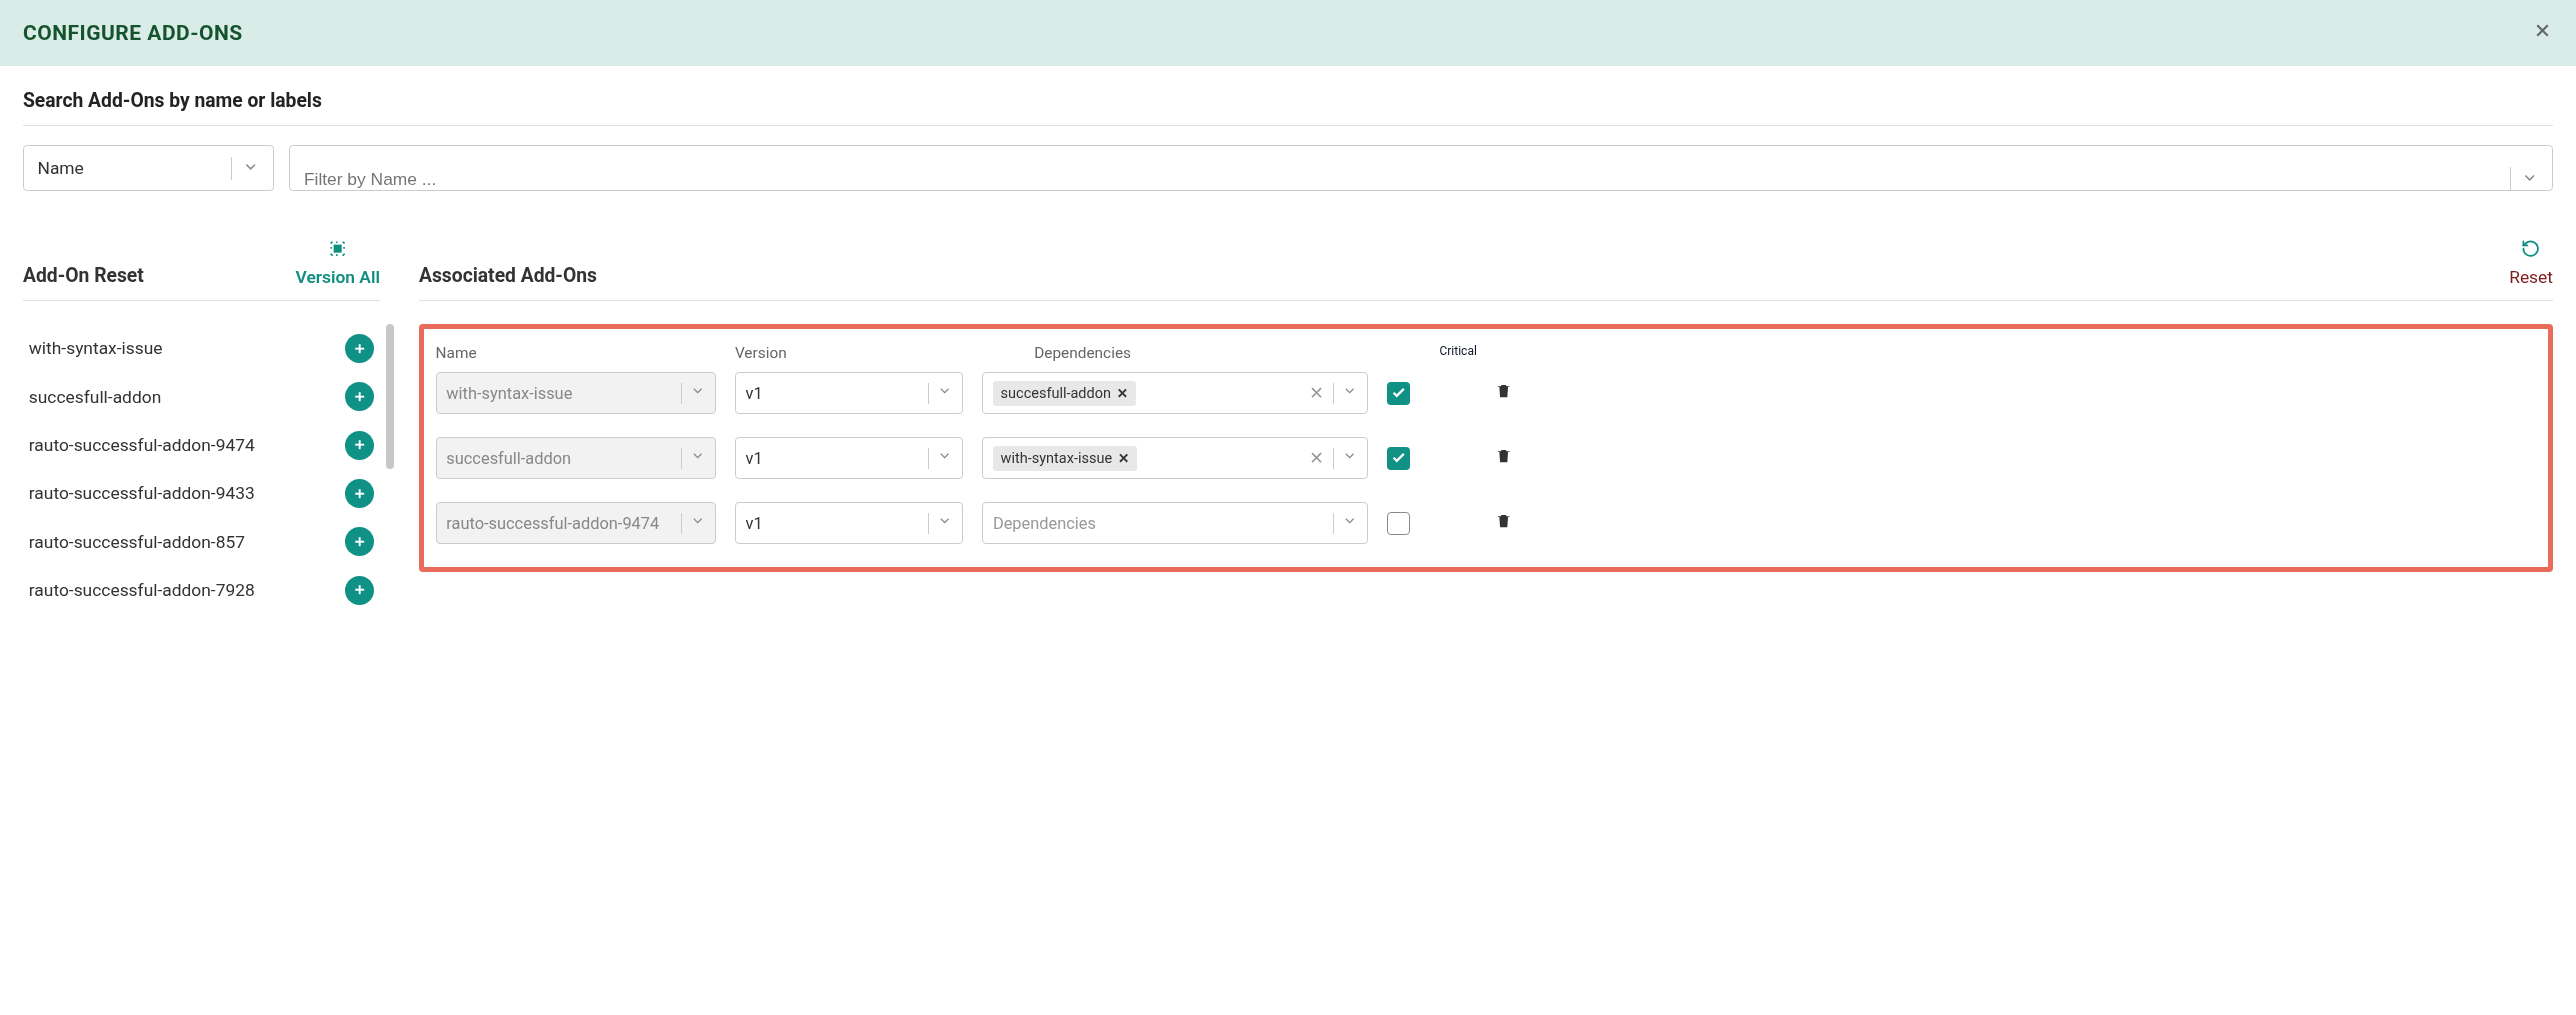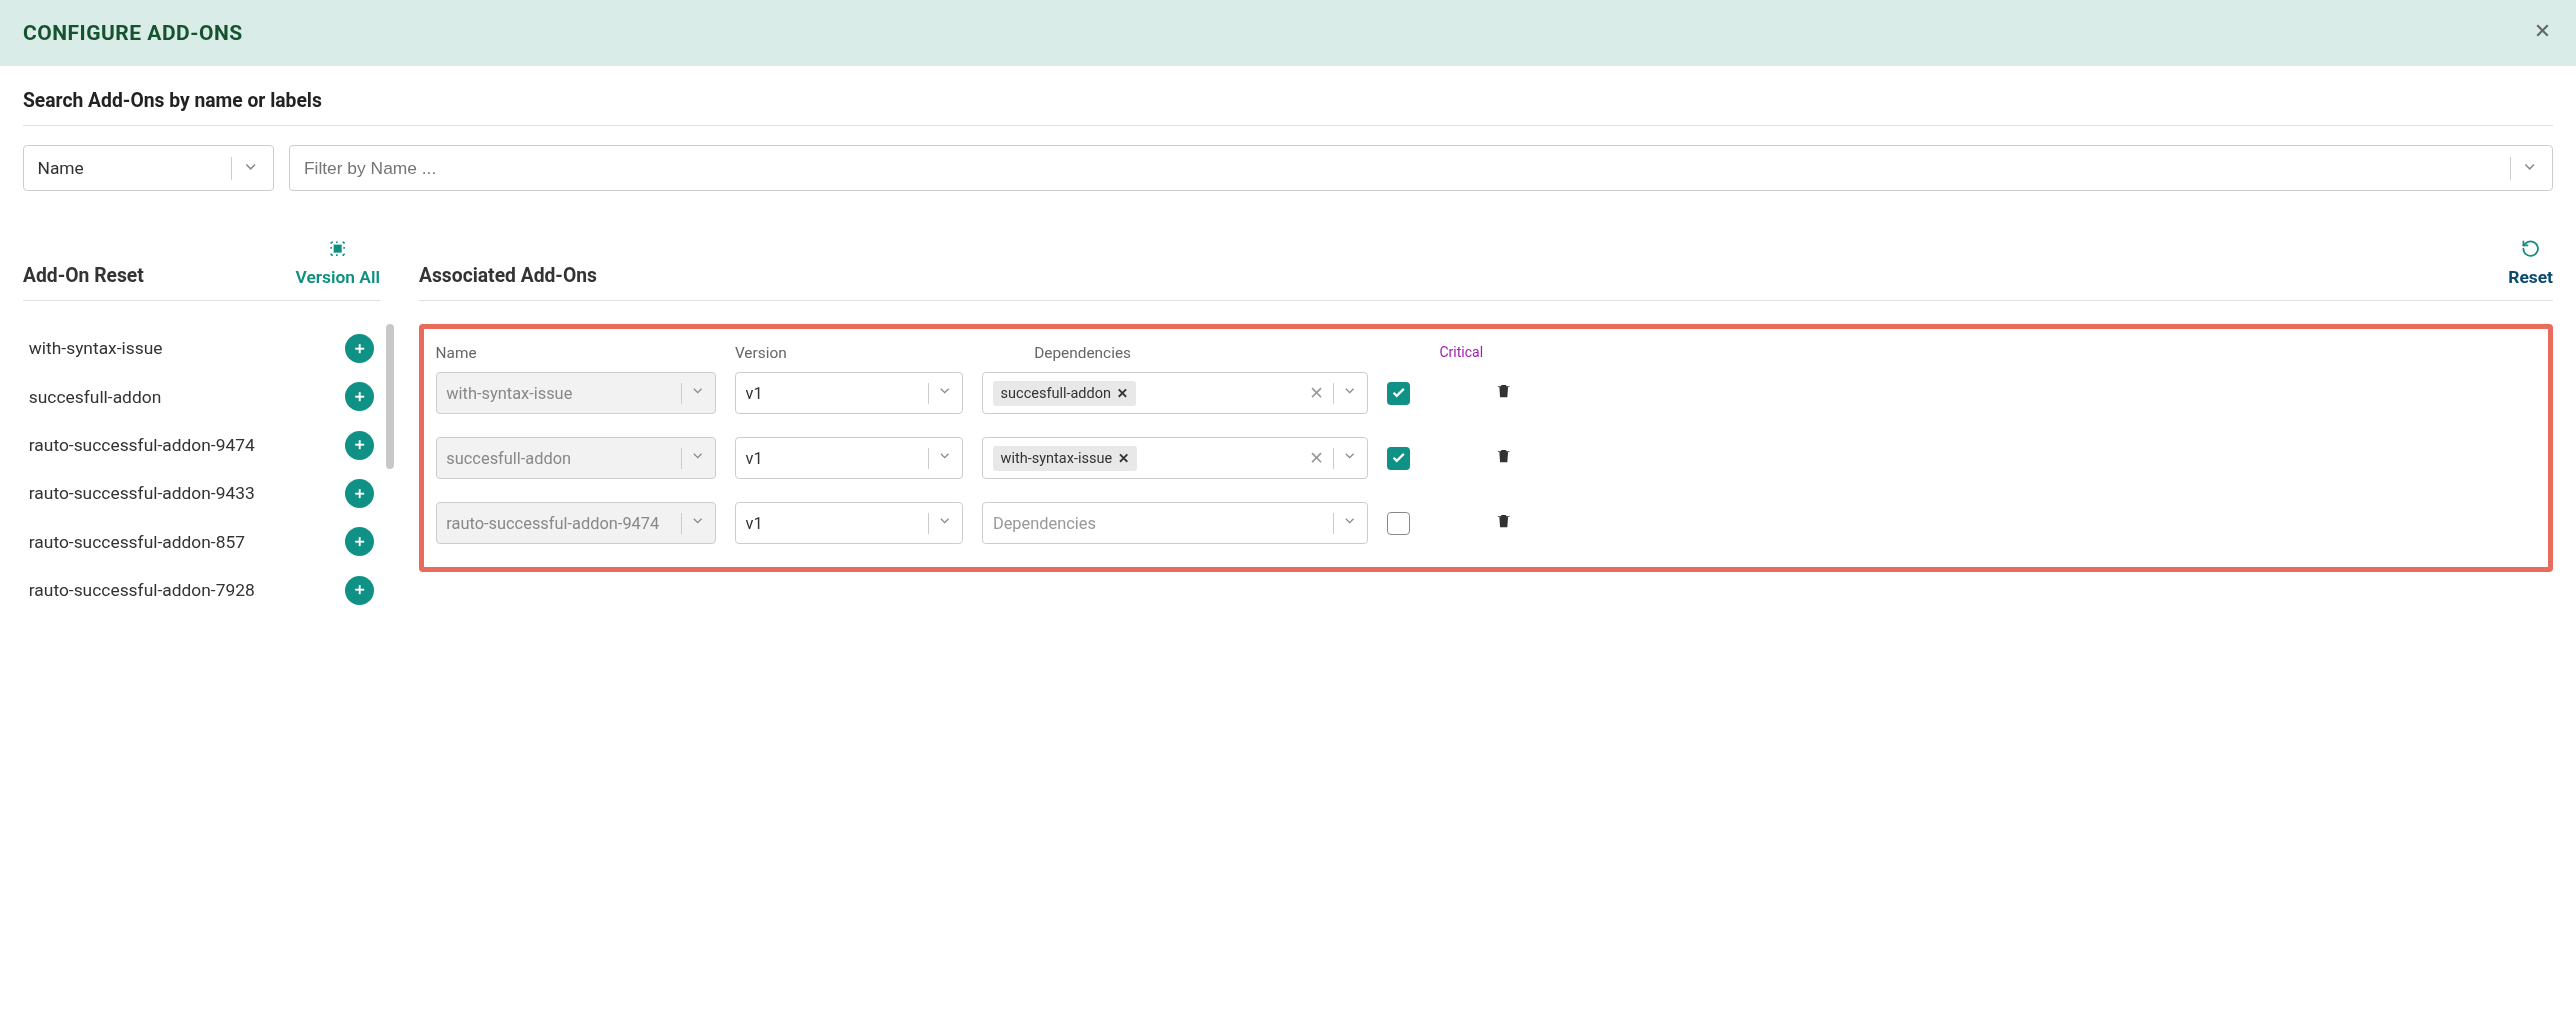"Filter by Name ..." .filter-input-wrap { align-items: center -> flex-end }
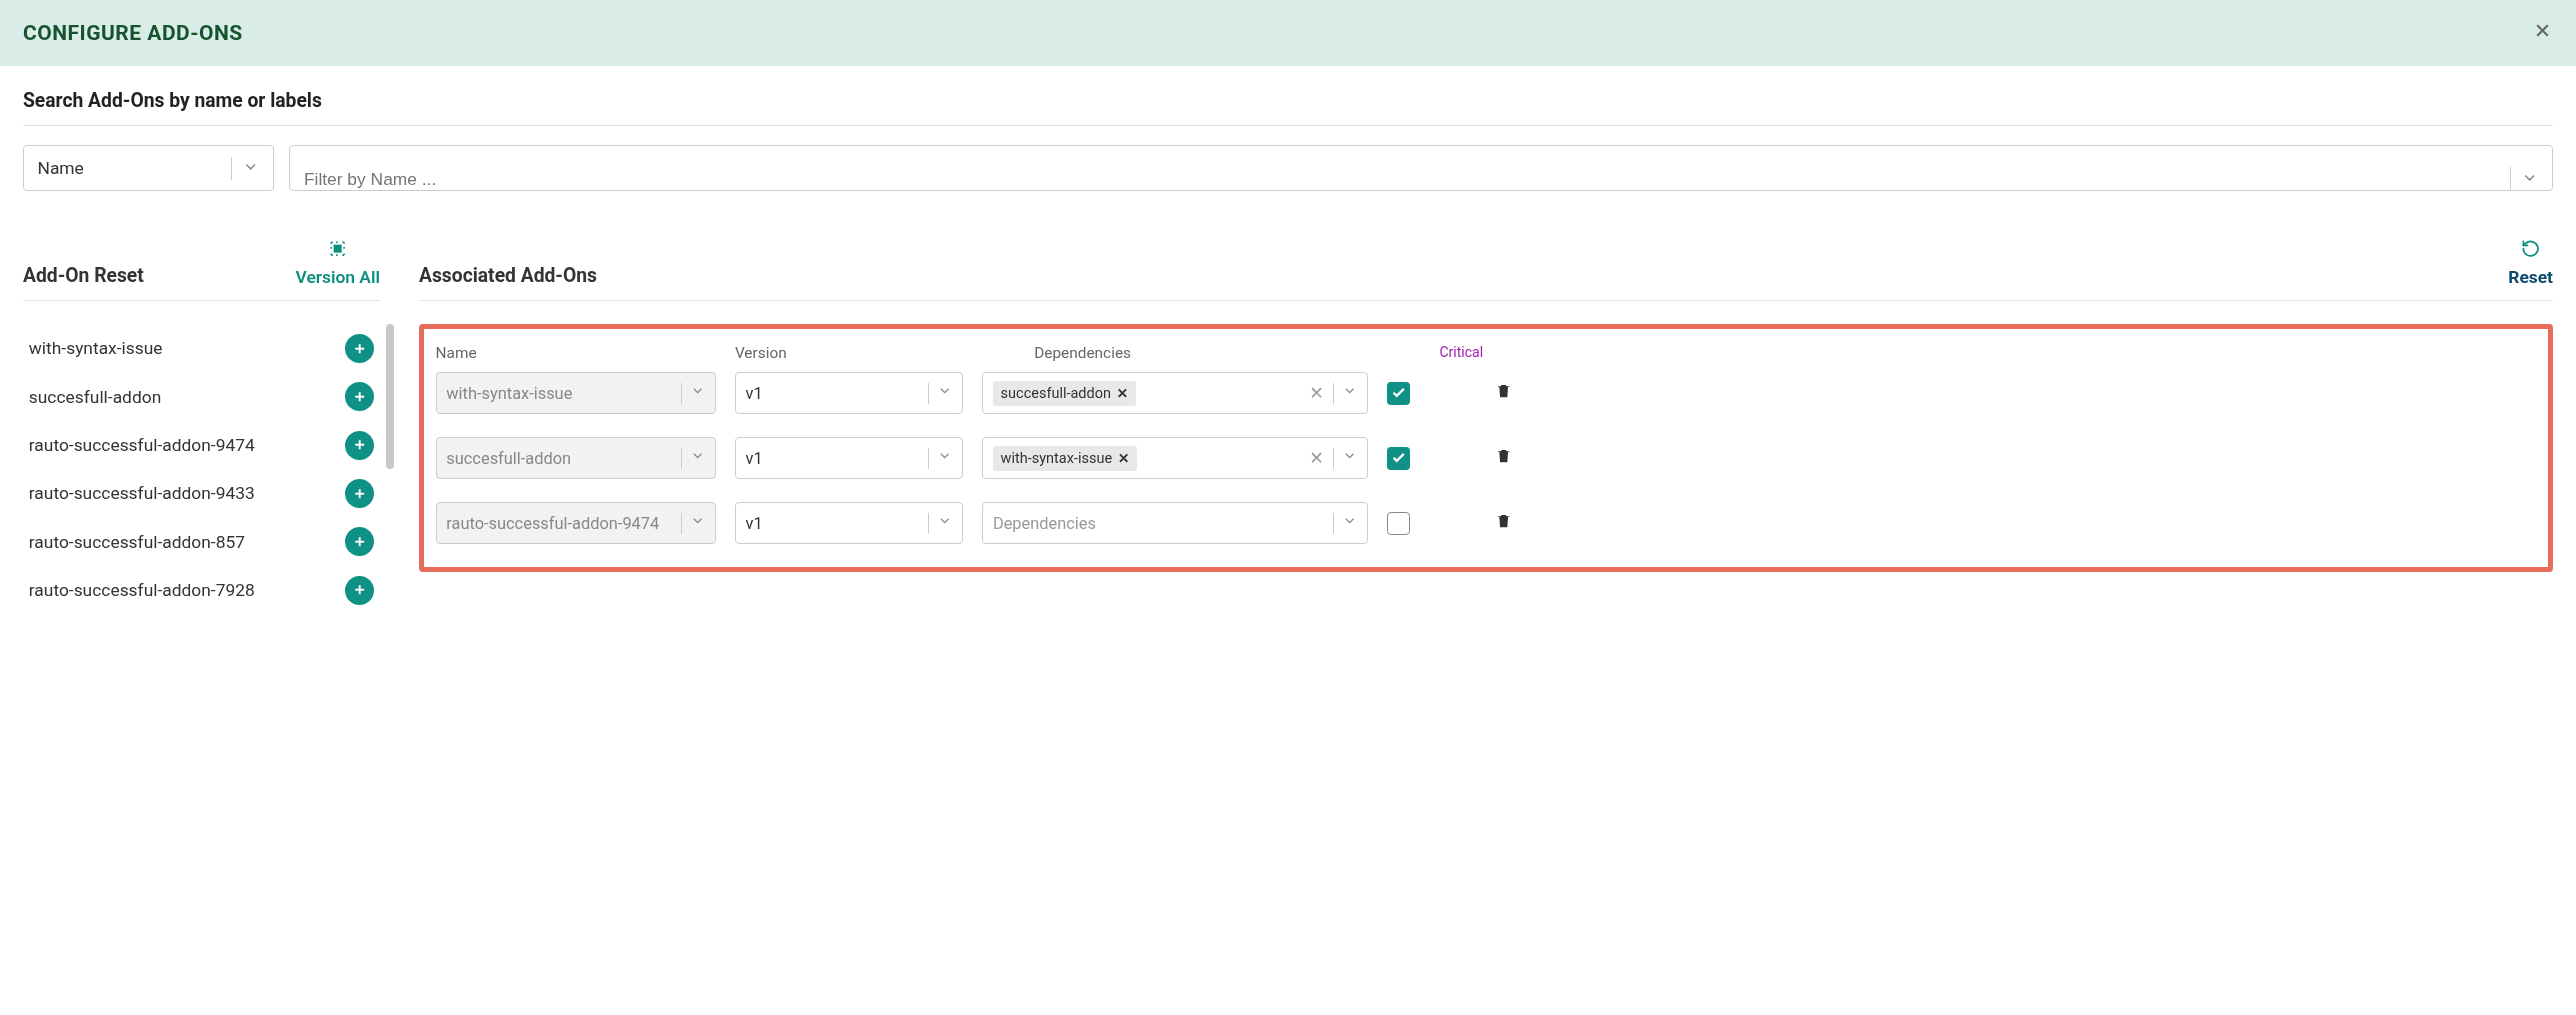"Reset" .reset-text { color: #0c4a6e -> #7f1d1d; font-weight: 700 -> 400 }
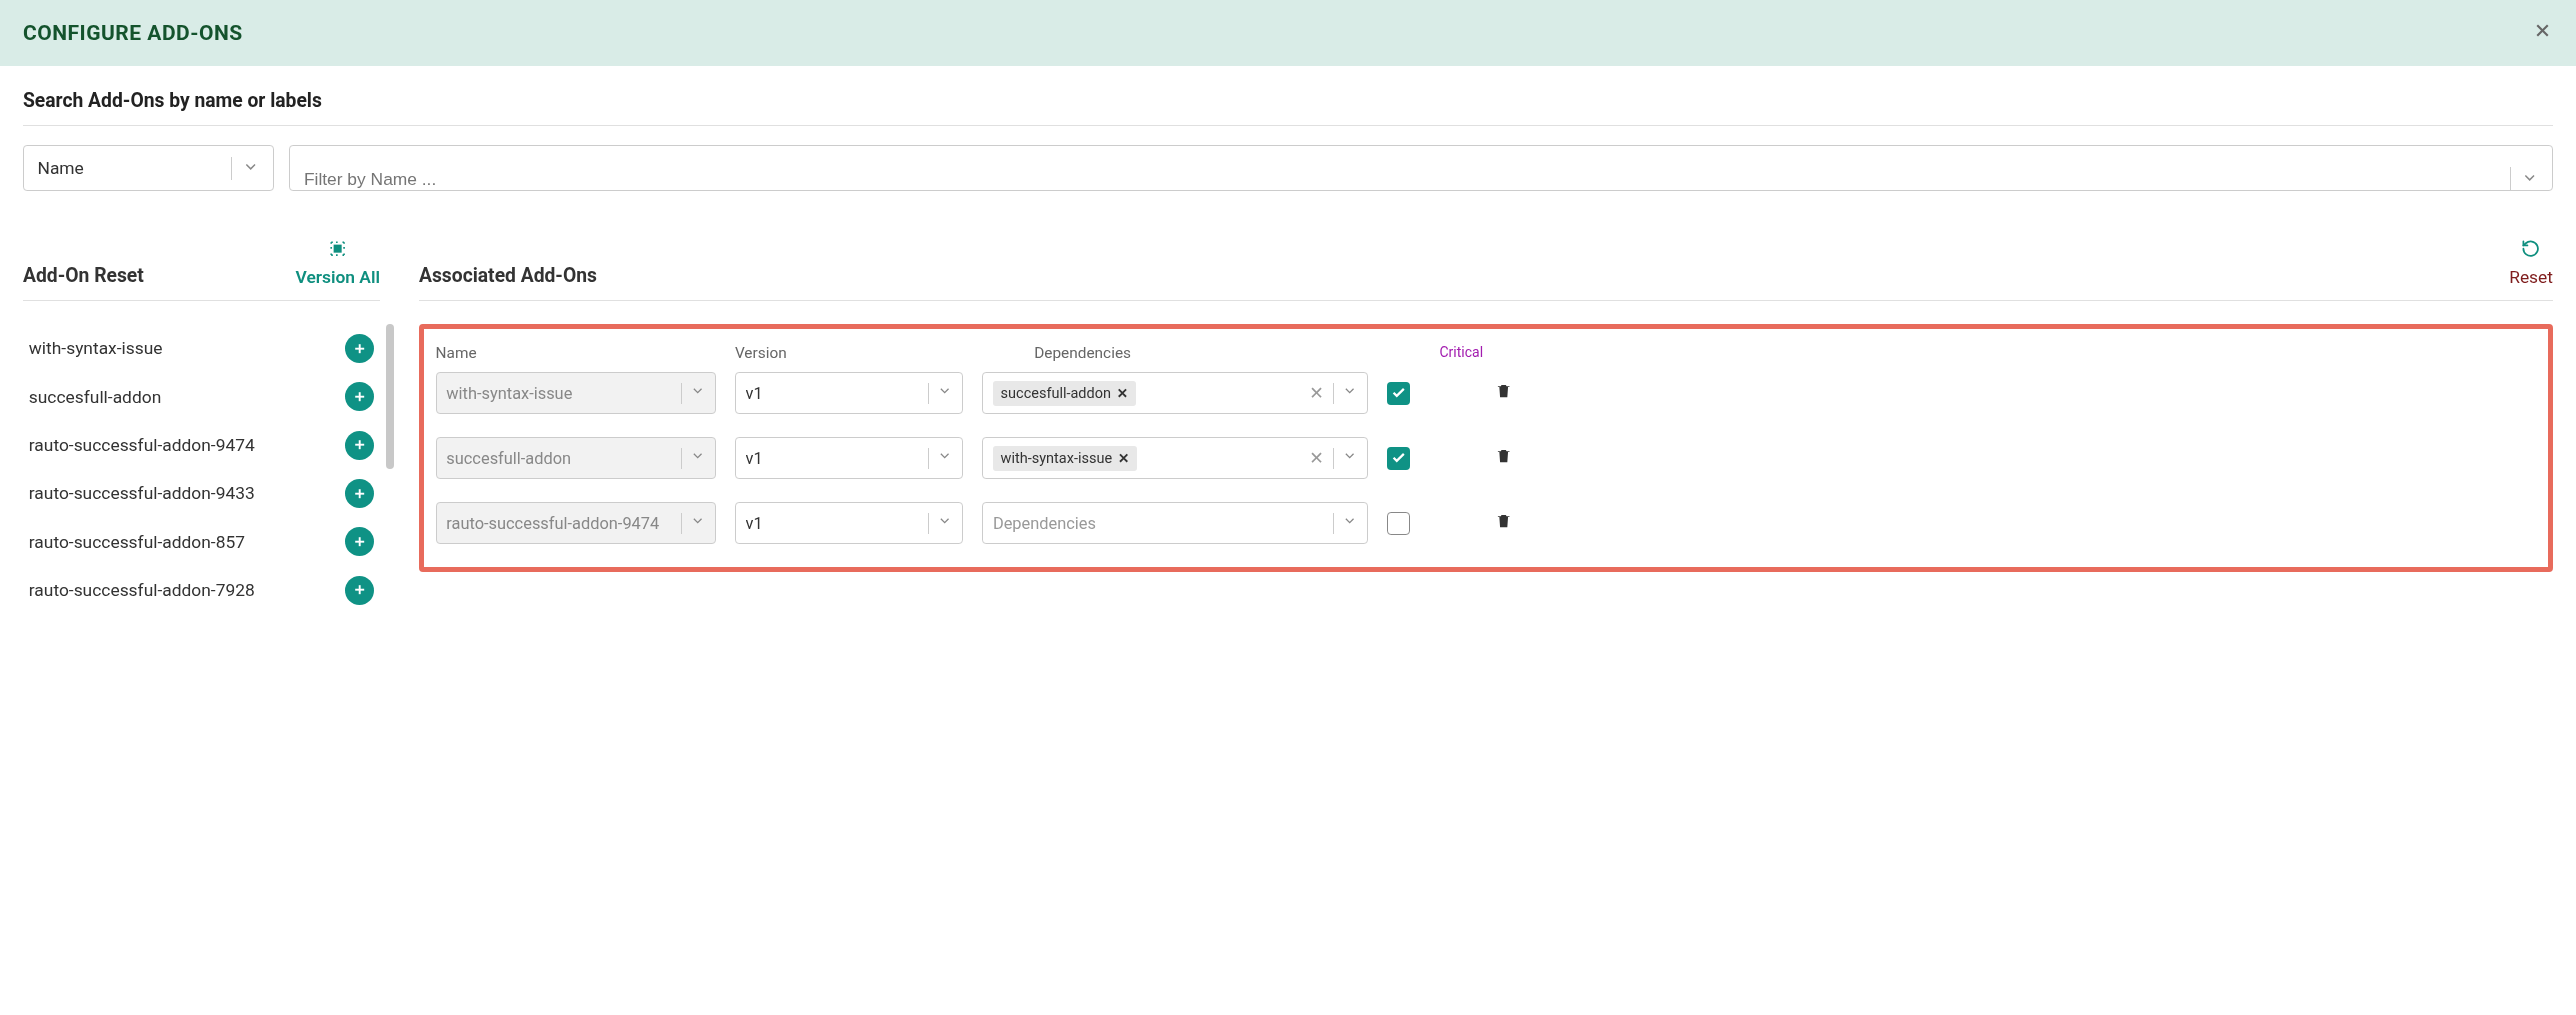"Critical" .col-critical { color: #a21caf -> #0f172a; font-size: 14px -> 12px }
